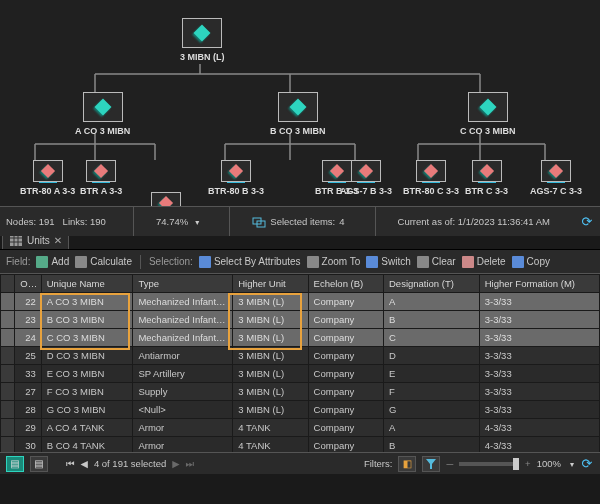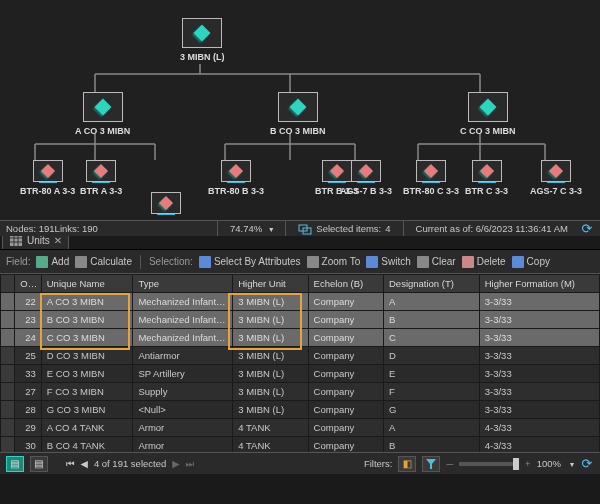"Nodes: 191" .statusbar { gap: none -> 8px; height: 16px -> 30px }
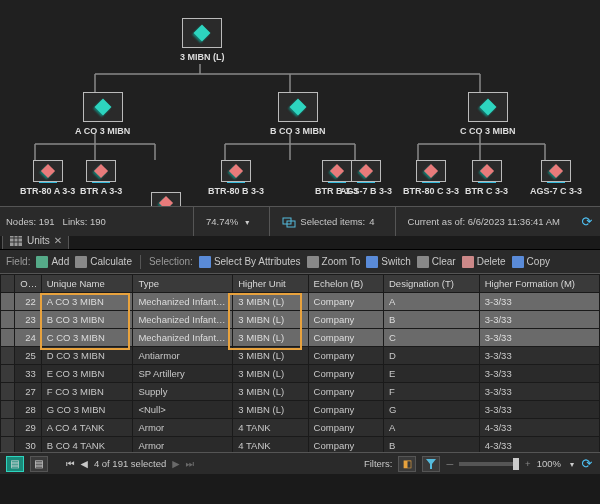"74.74%" .statusbar .block { padding: 0 12px -> 0 22px }
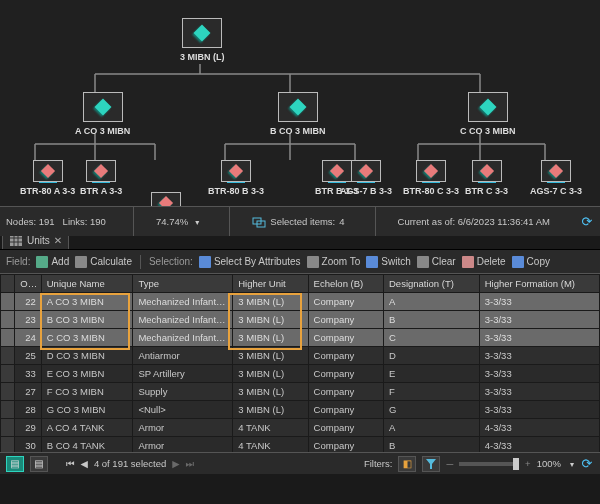"Current as of: 6/6/2023 11:36:41" span { text: 6/6/2023 -> 1/1/2023 }
